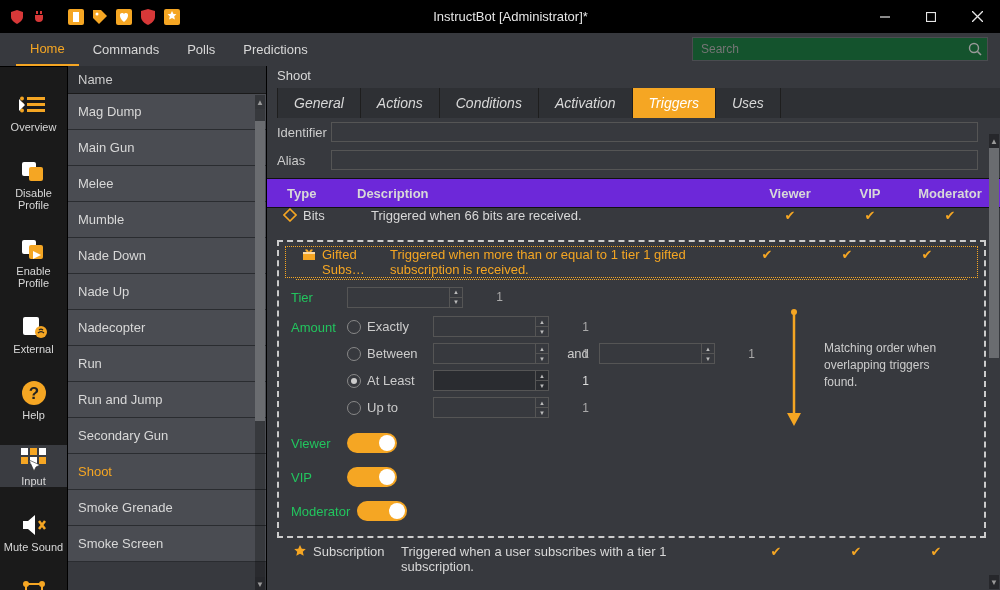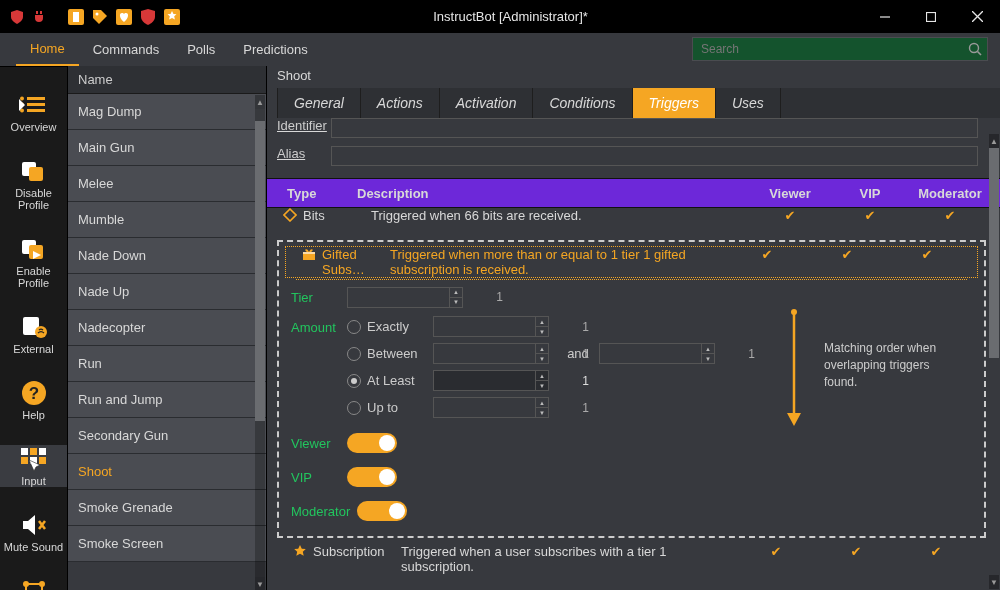"Activation" div.sub-tab { order: before "Conditions" -> after "Conditions" }
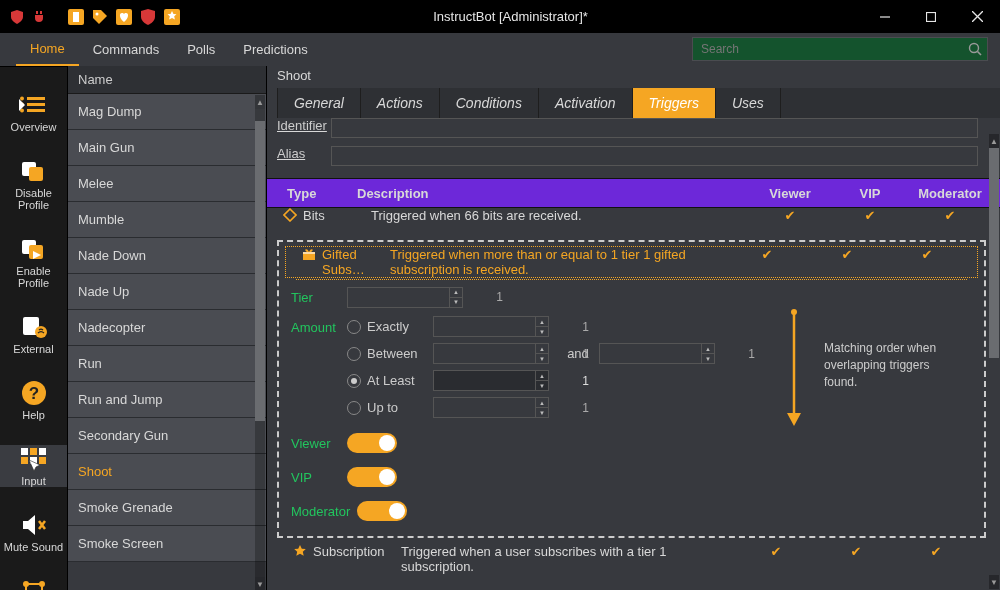"Identifier" .form-row { align-items: flex-start -> center; text-decoration: underline -> none }
